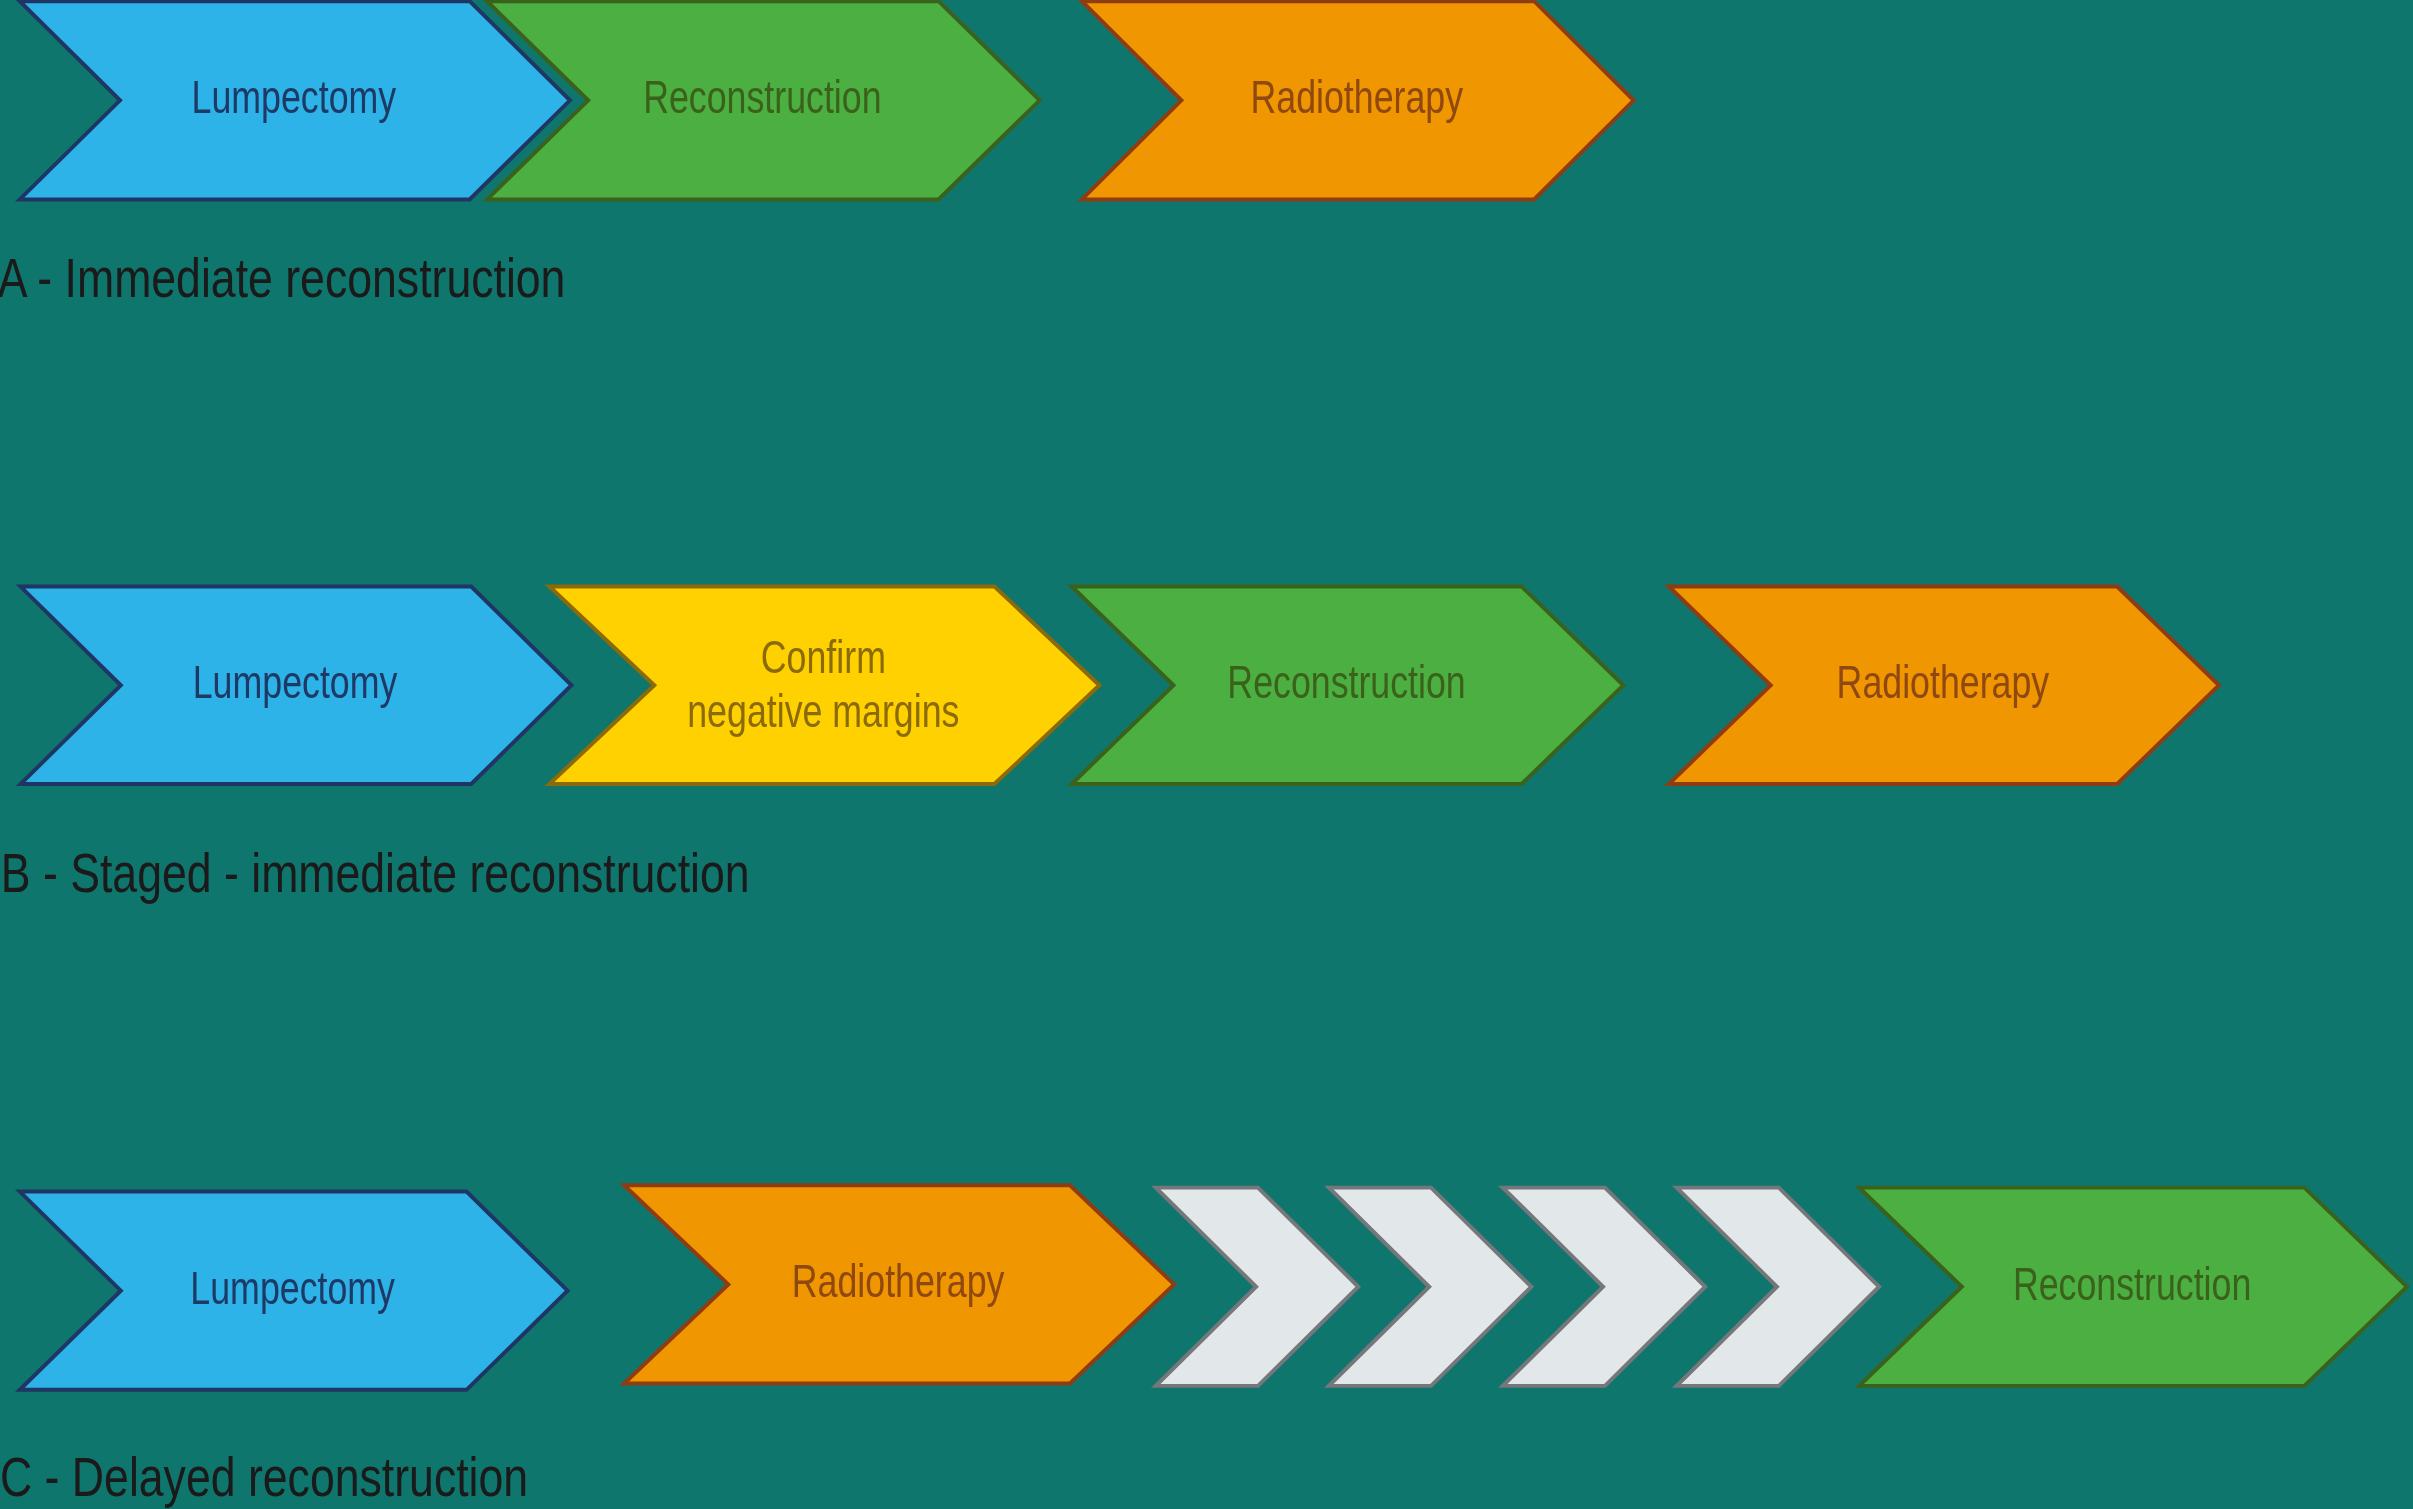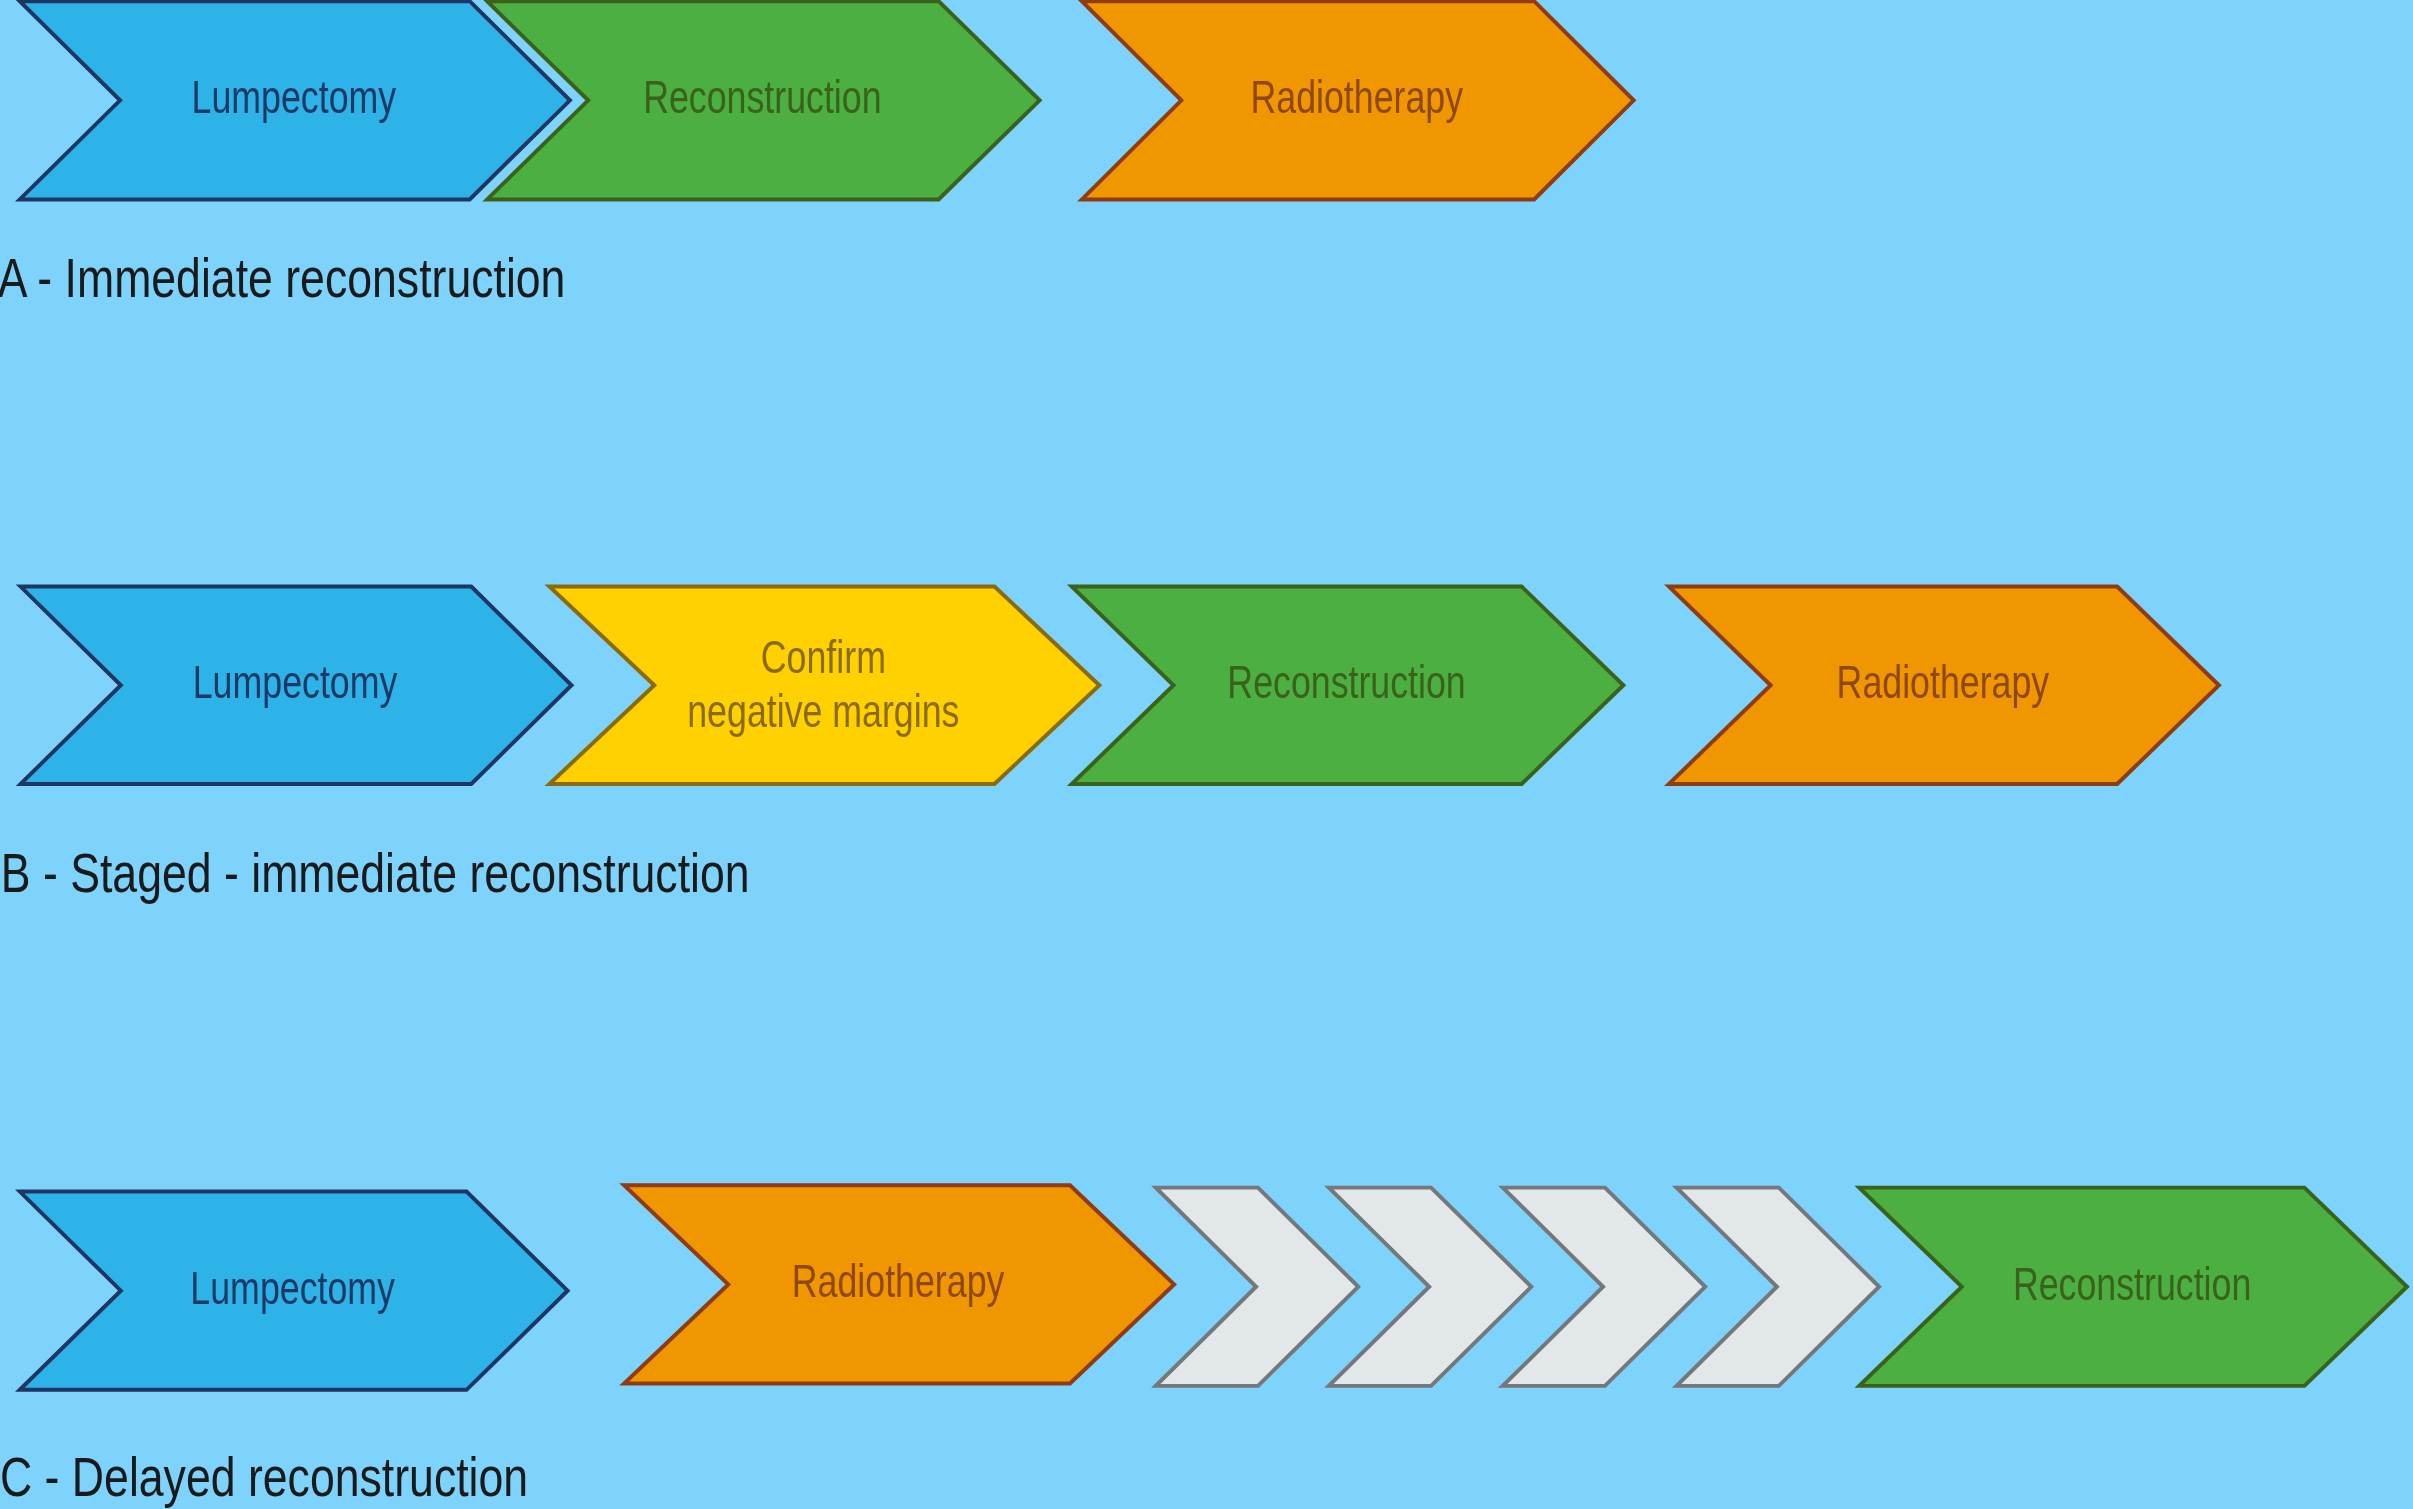"Lumpectomy" #stage { background: #7dd3fc -> #0f766e }
